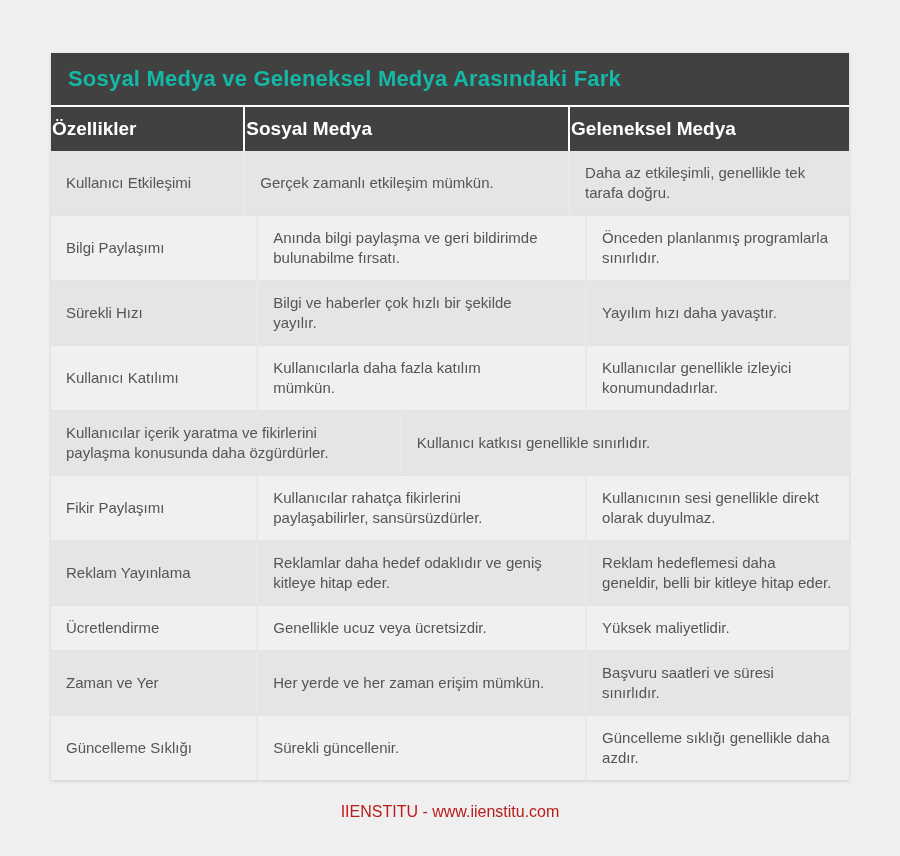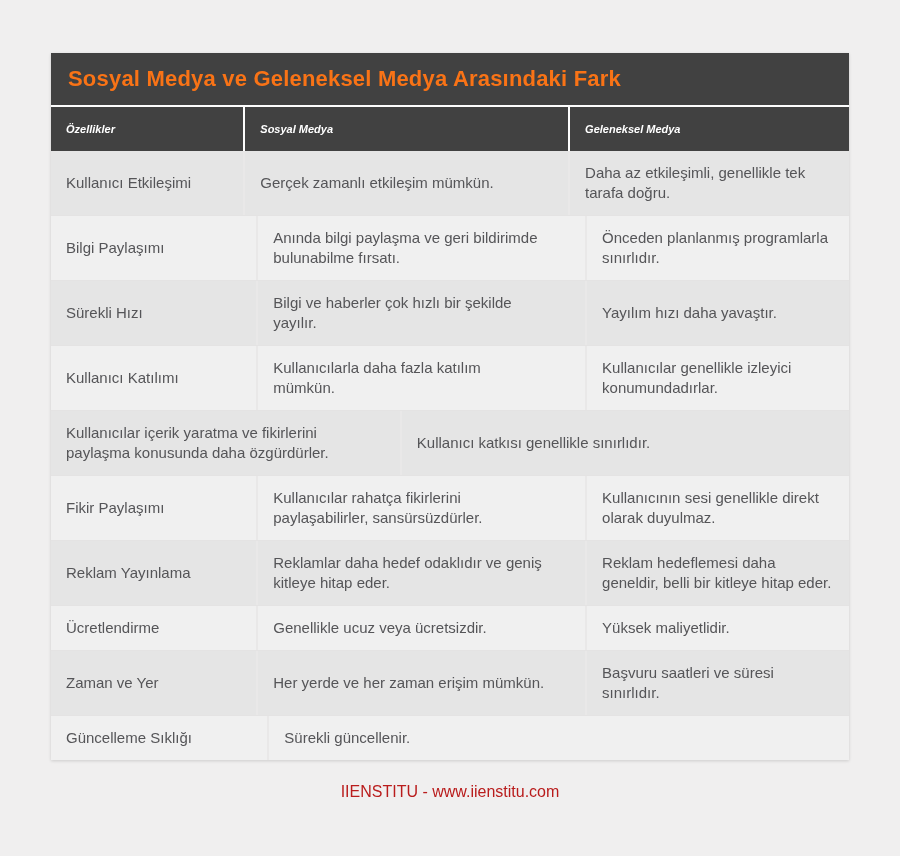"Sosyal Medya ve Geleneksel Medya" .title-bar { color: #f97316 -> #14b8a6 }
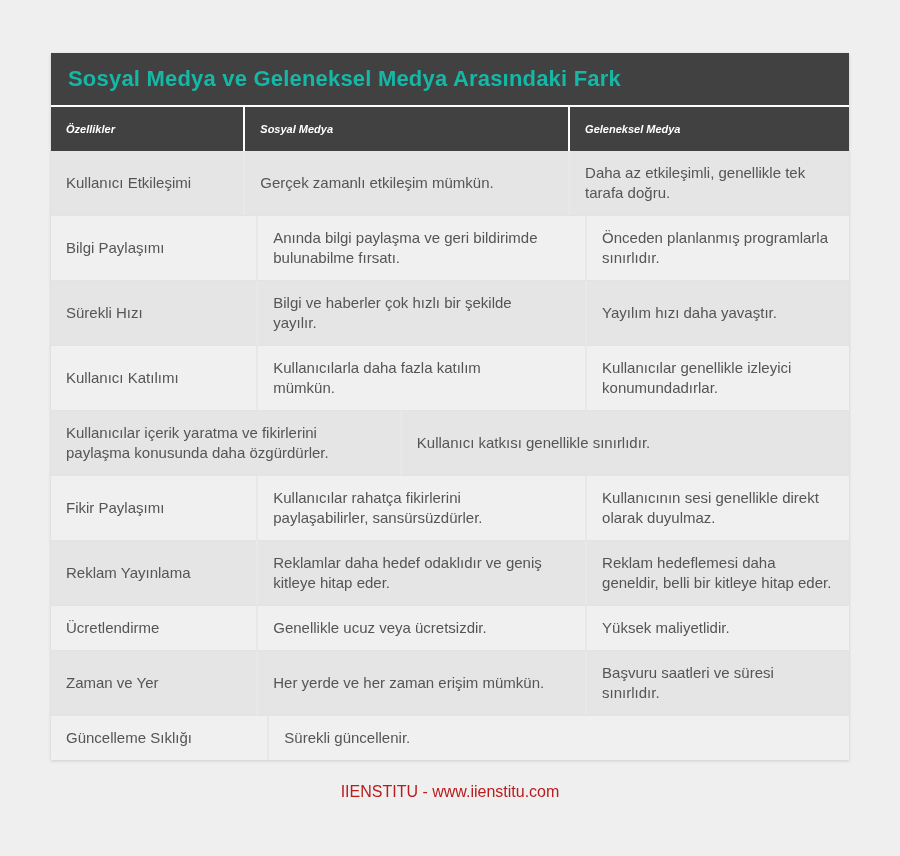"Özellikler" .header-cell { font-size: 11px -> 19px; font-style: italic -> none; padding: 0 15px -> 0 1px }
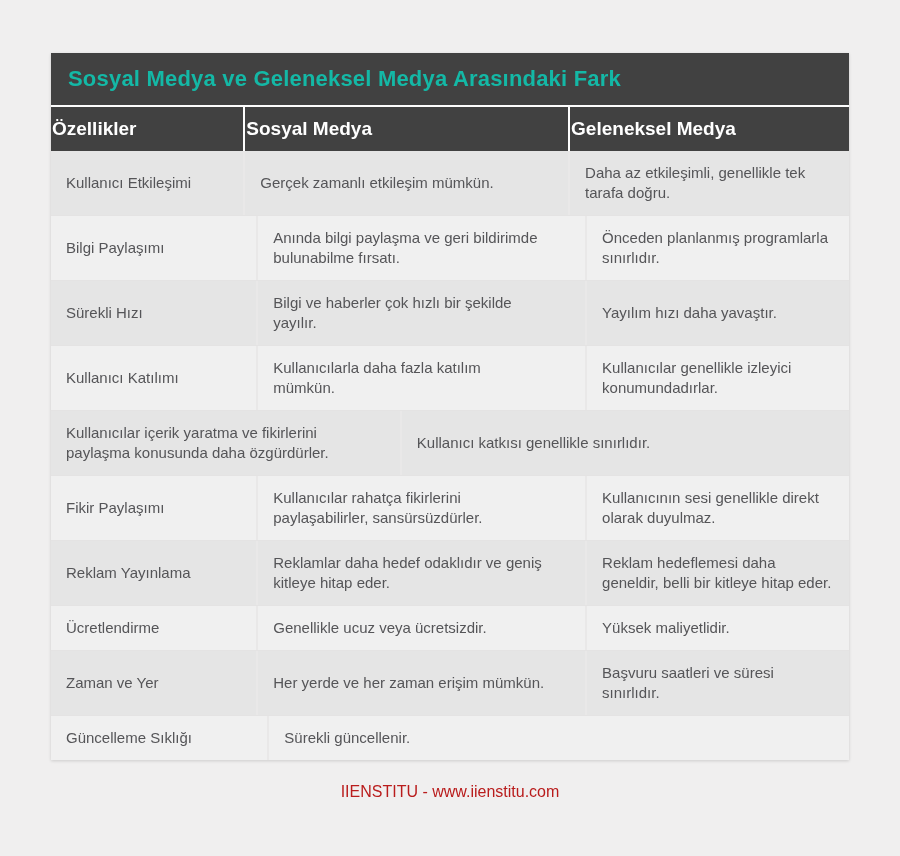"Güncelleme sıklığı genellikle daha" div.t-cell { html: none -> <div>Güncelleme sıklığı genellikle daha azdır.</div> }
